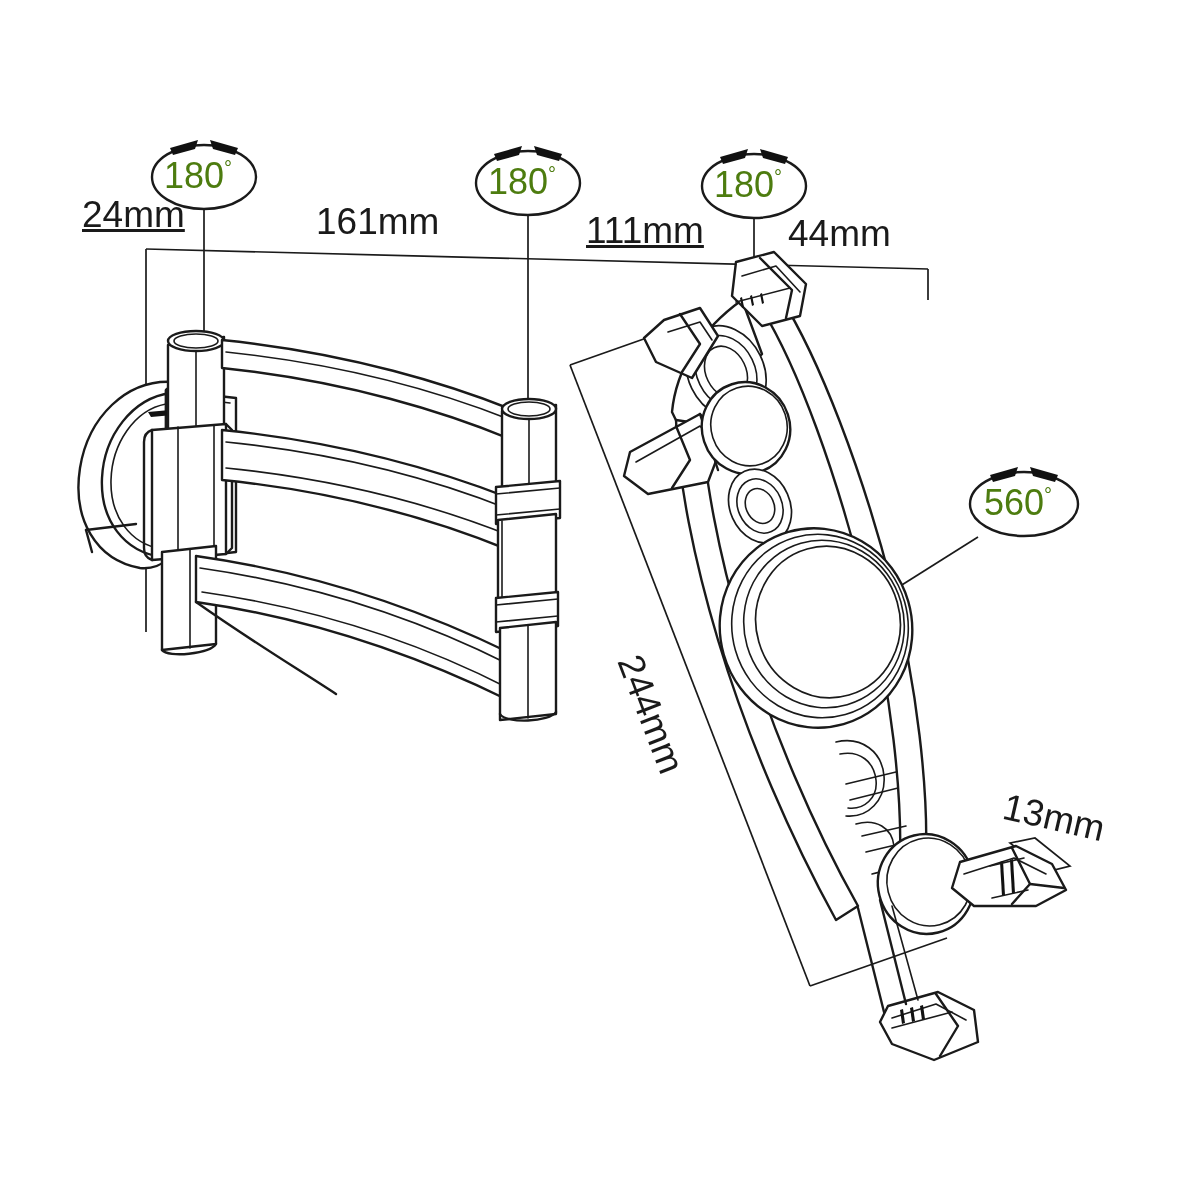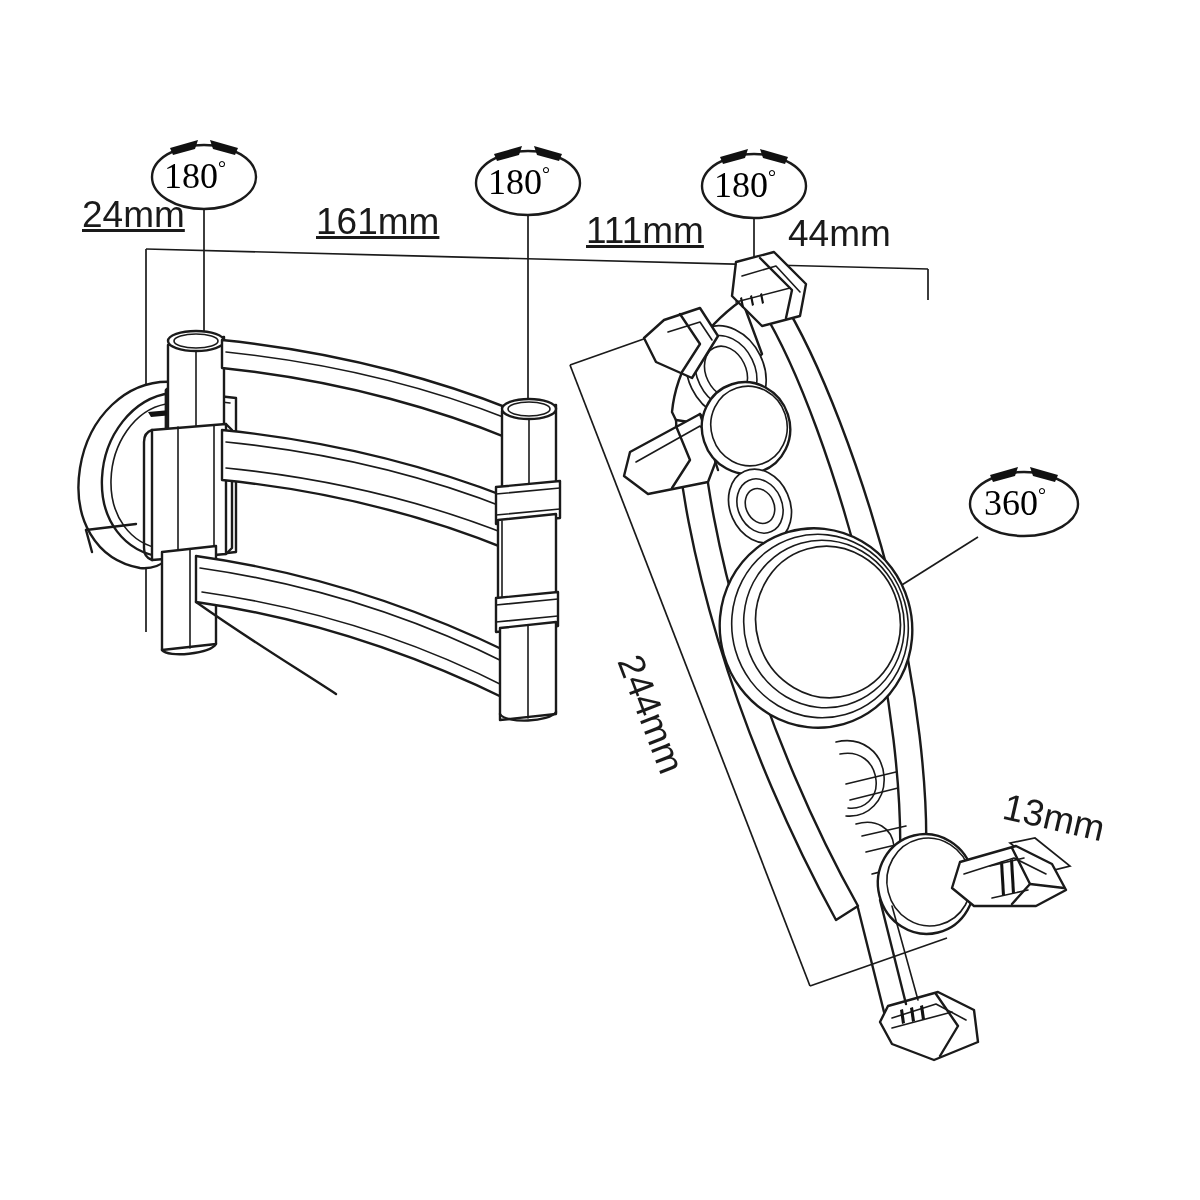"180°" .badgetxt { color: #000000 -> #4d7c0f; font-family: Liberation Serif, serif -> Liberation Sans, sans-serif }
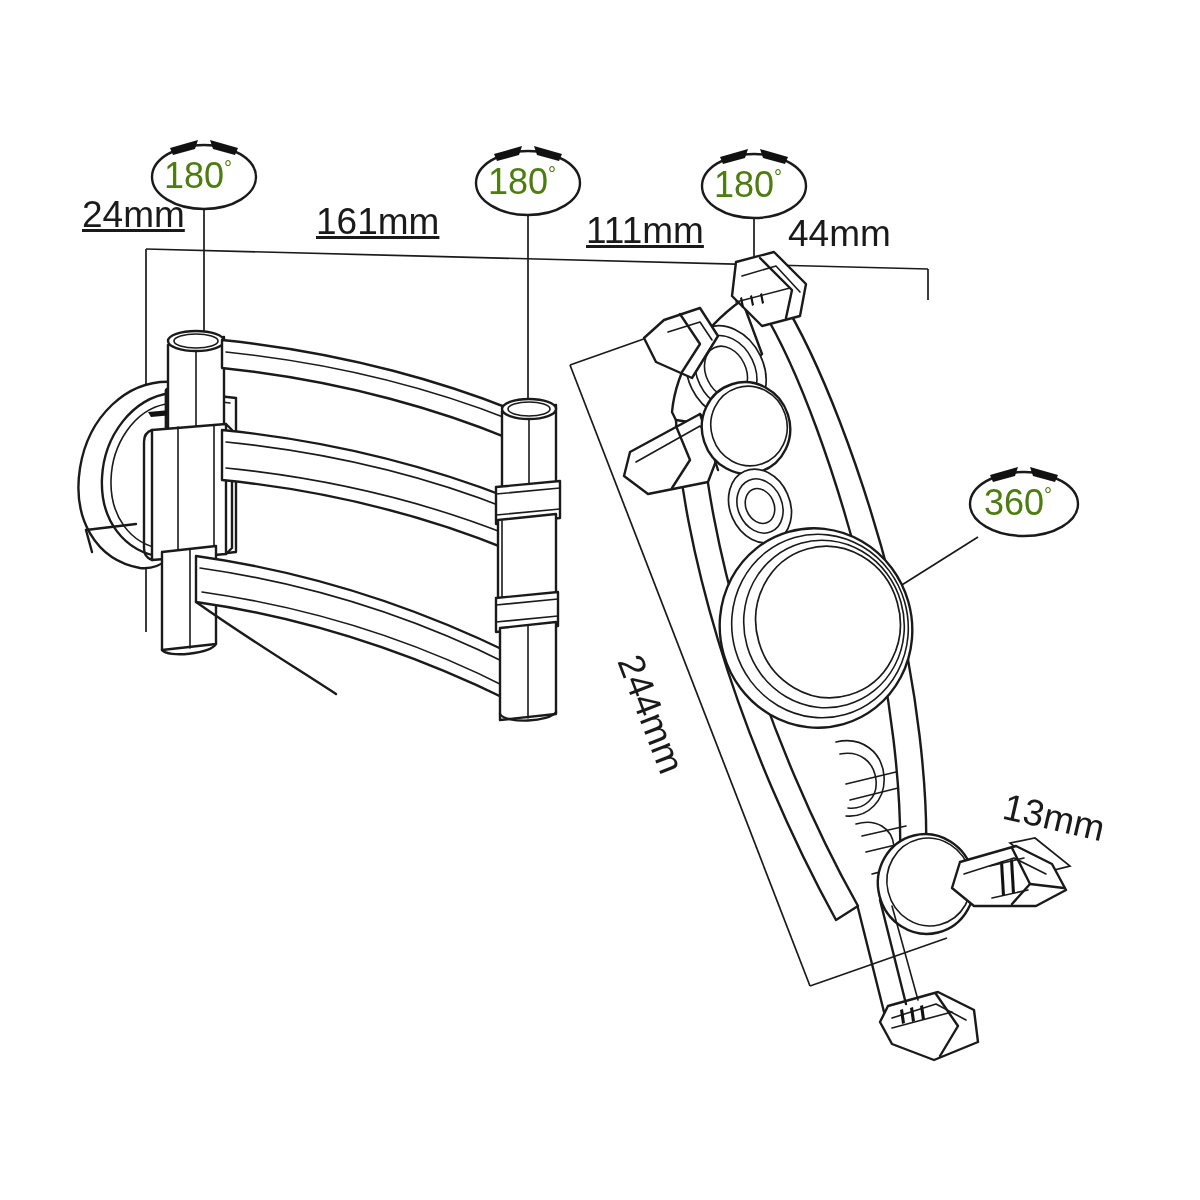"161mm" div.dimtxt { text-decoration: underline -> none }
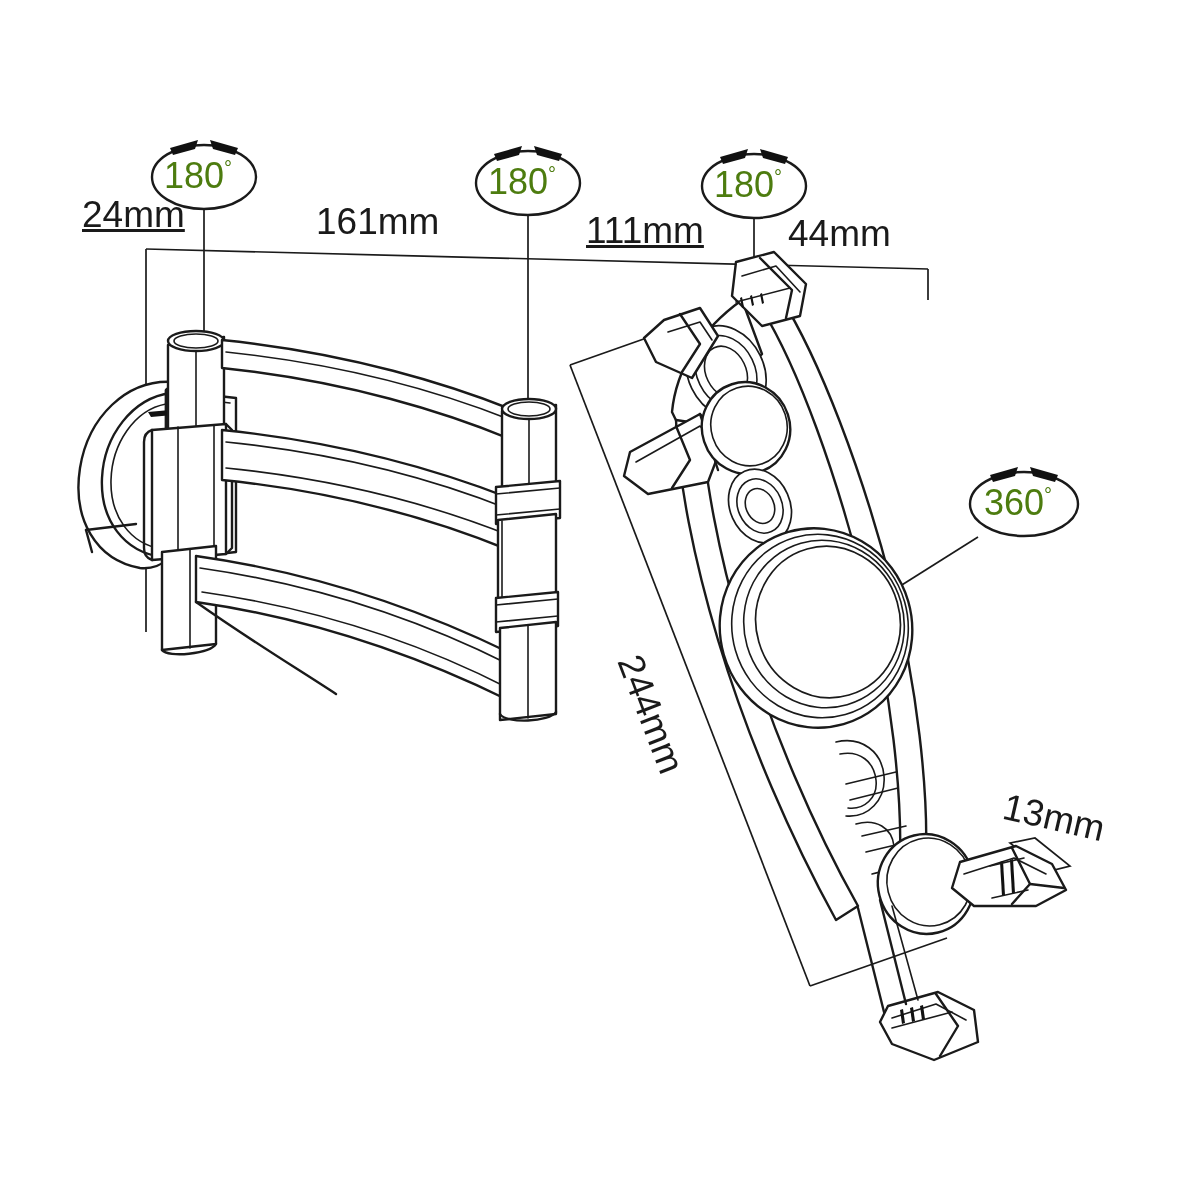"360" span { text: 360 -> 560 }
